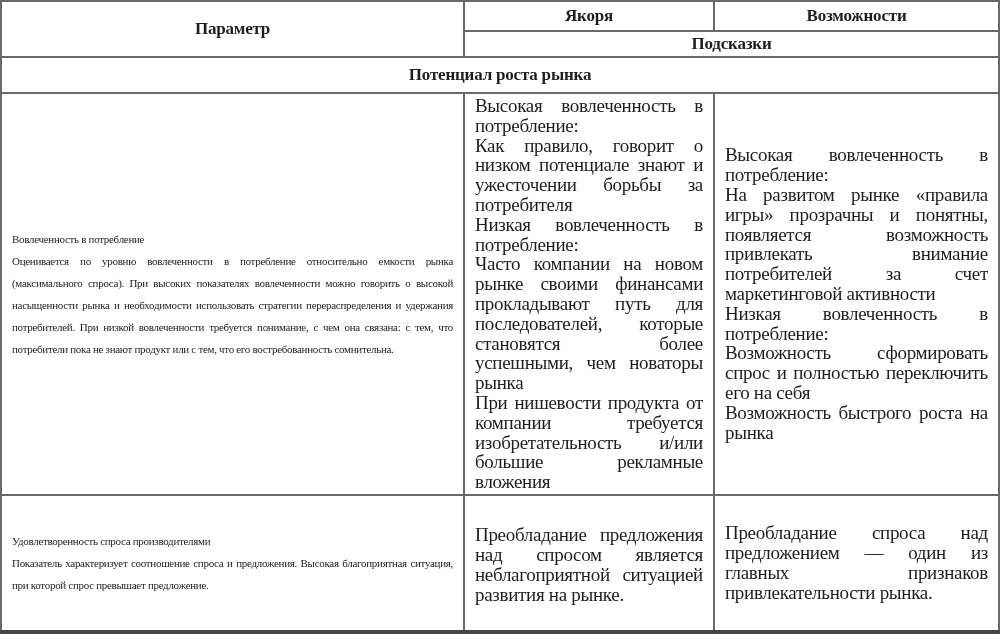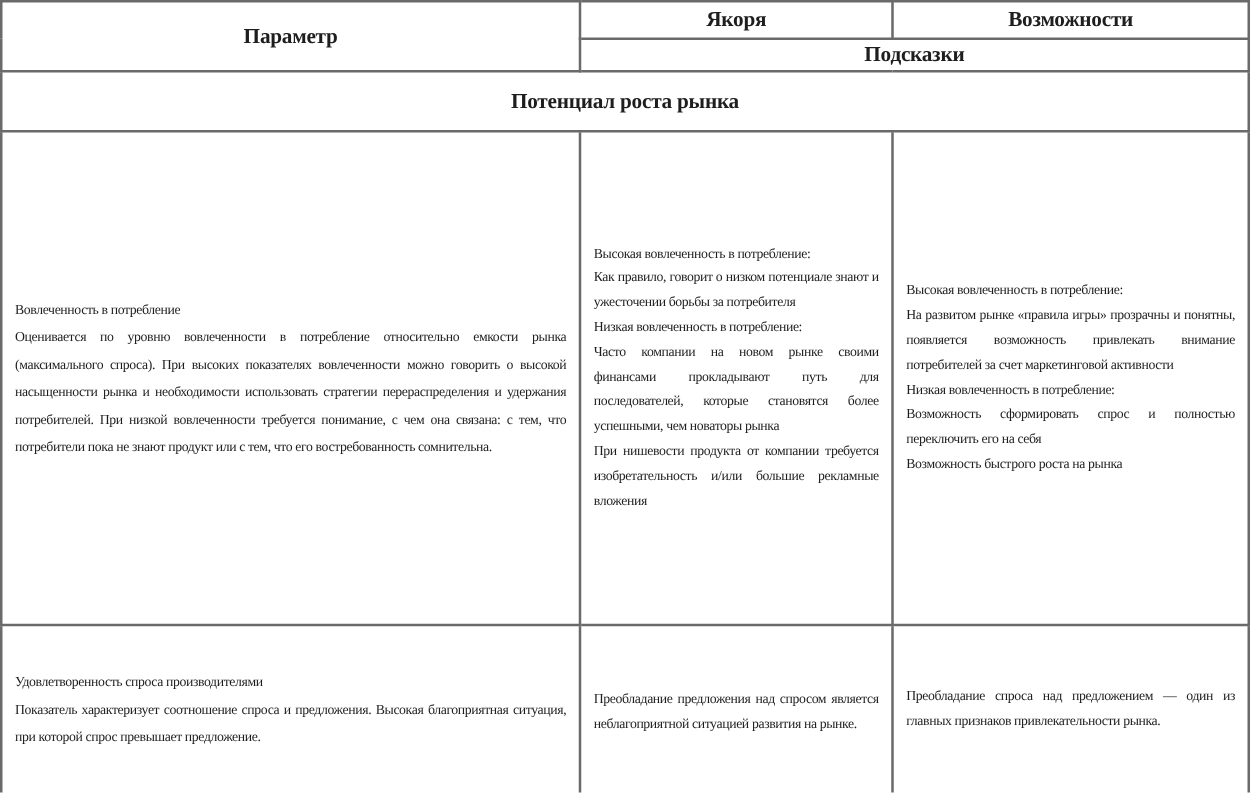"Потенциал роста рынка" tr.r-section { height: 48px -> 36px }
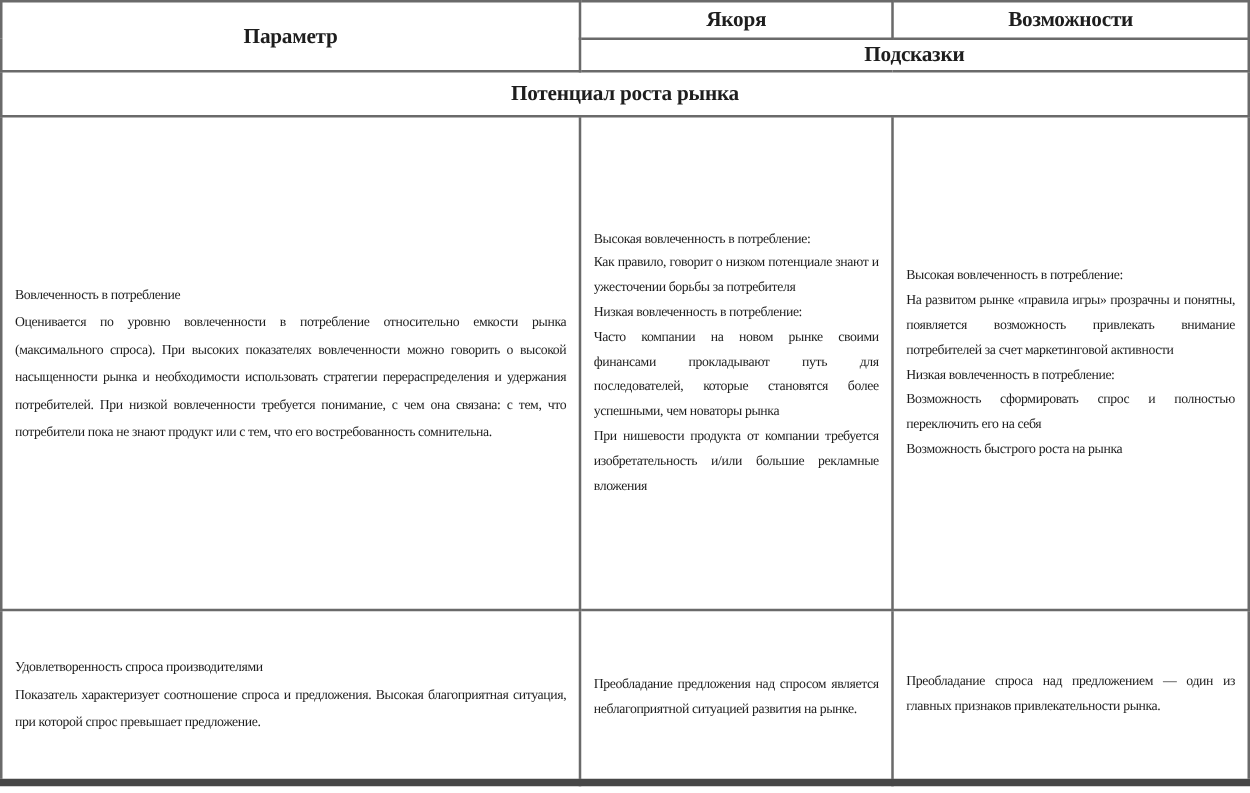"Высокая вовлеченность в потребление:" td.cell-anchors, td.cell-opps { font-size: 11px -> 19px }
